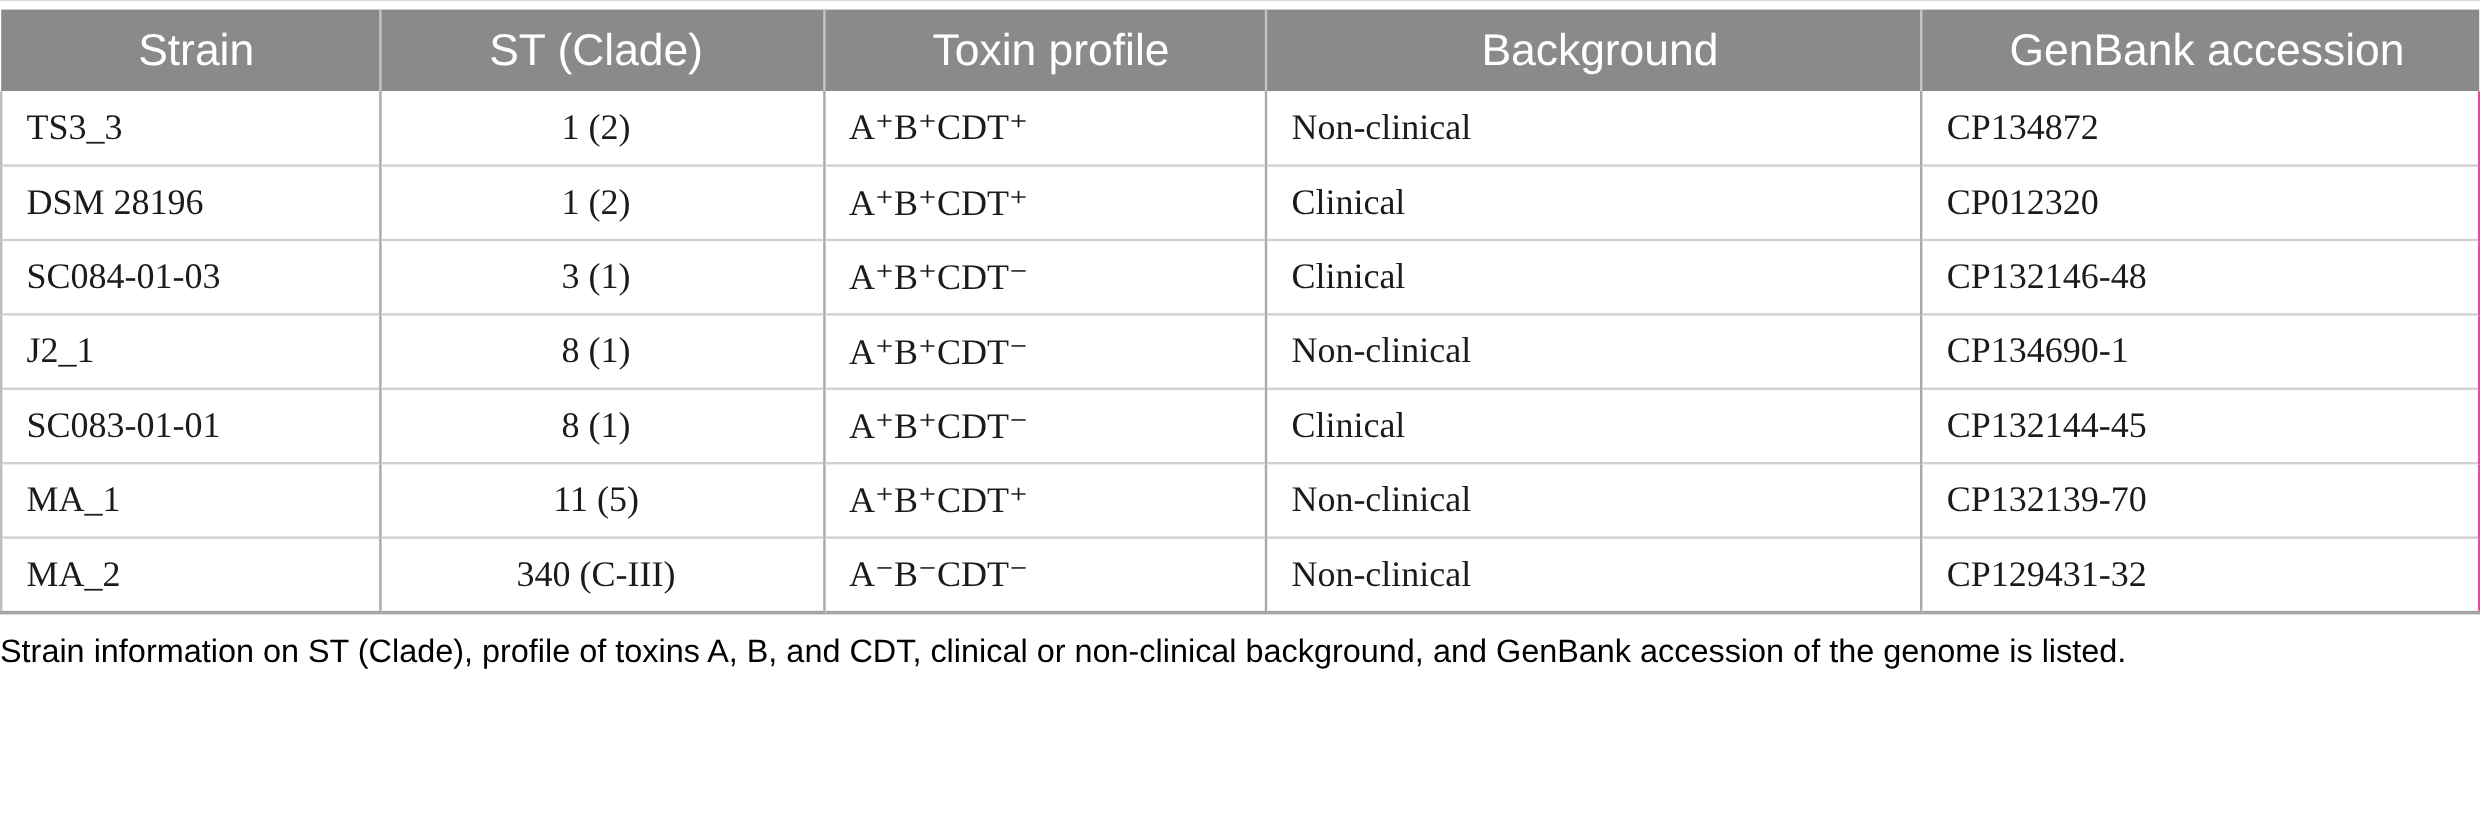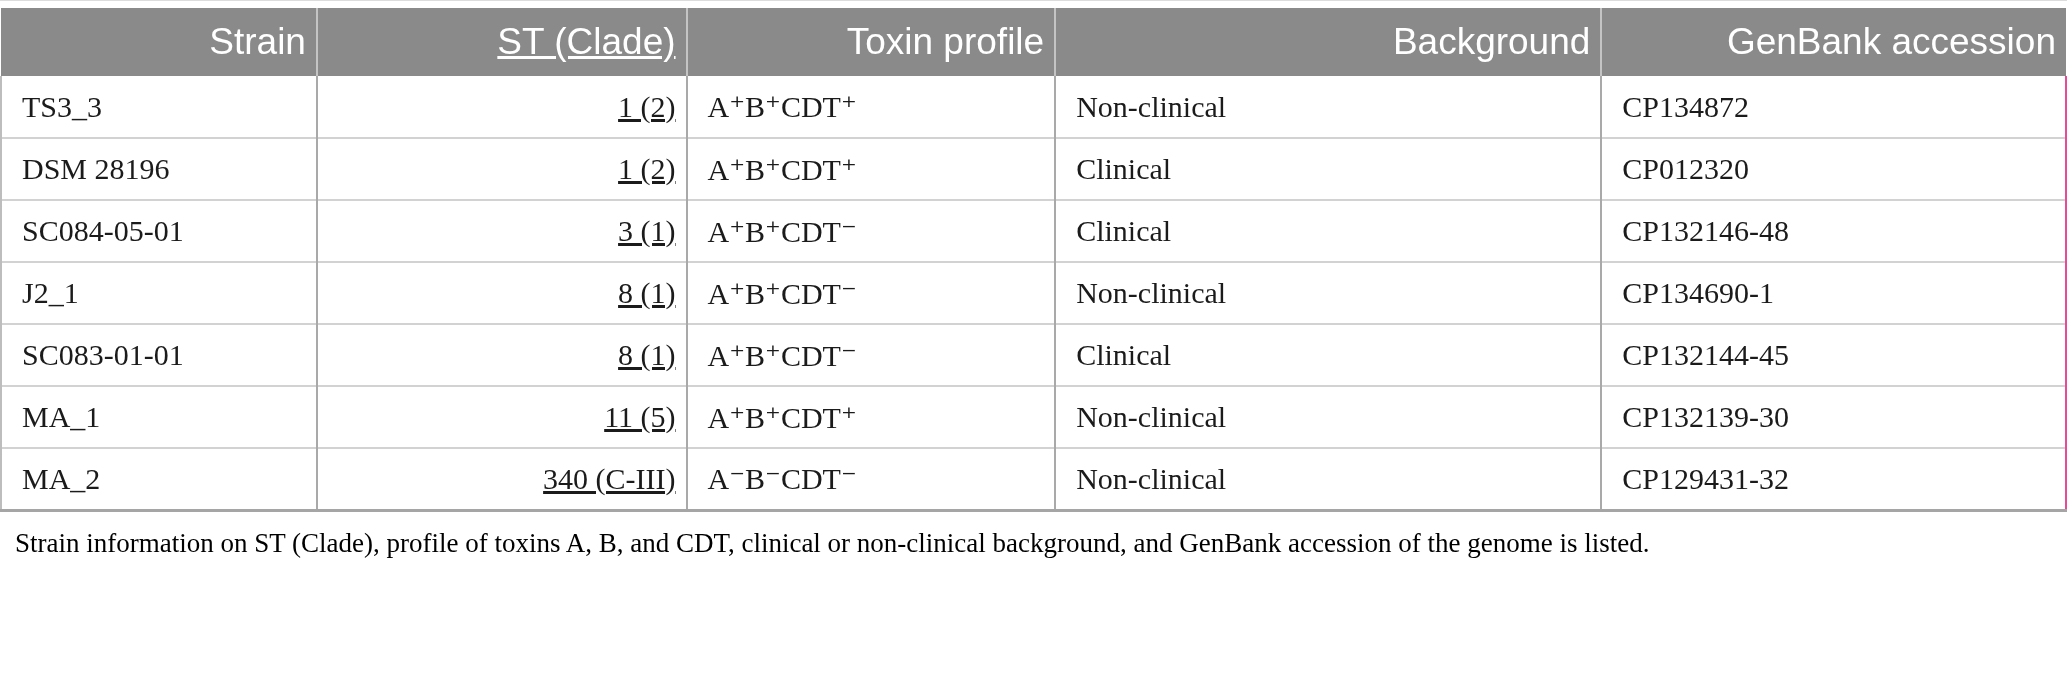"Strain" thead th { text-align: right -> center }
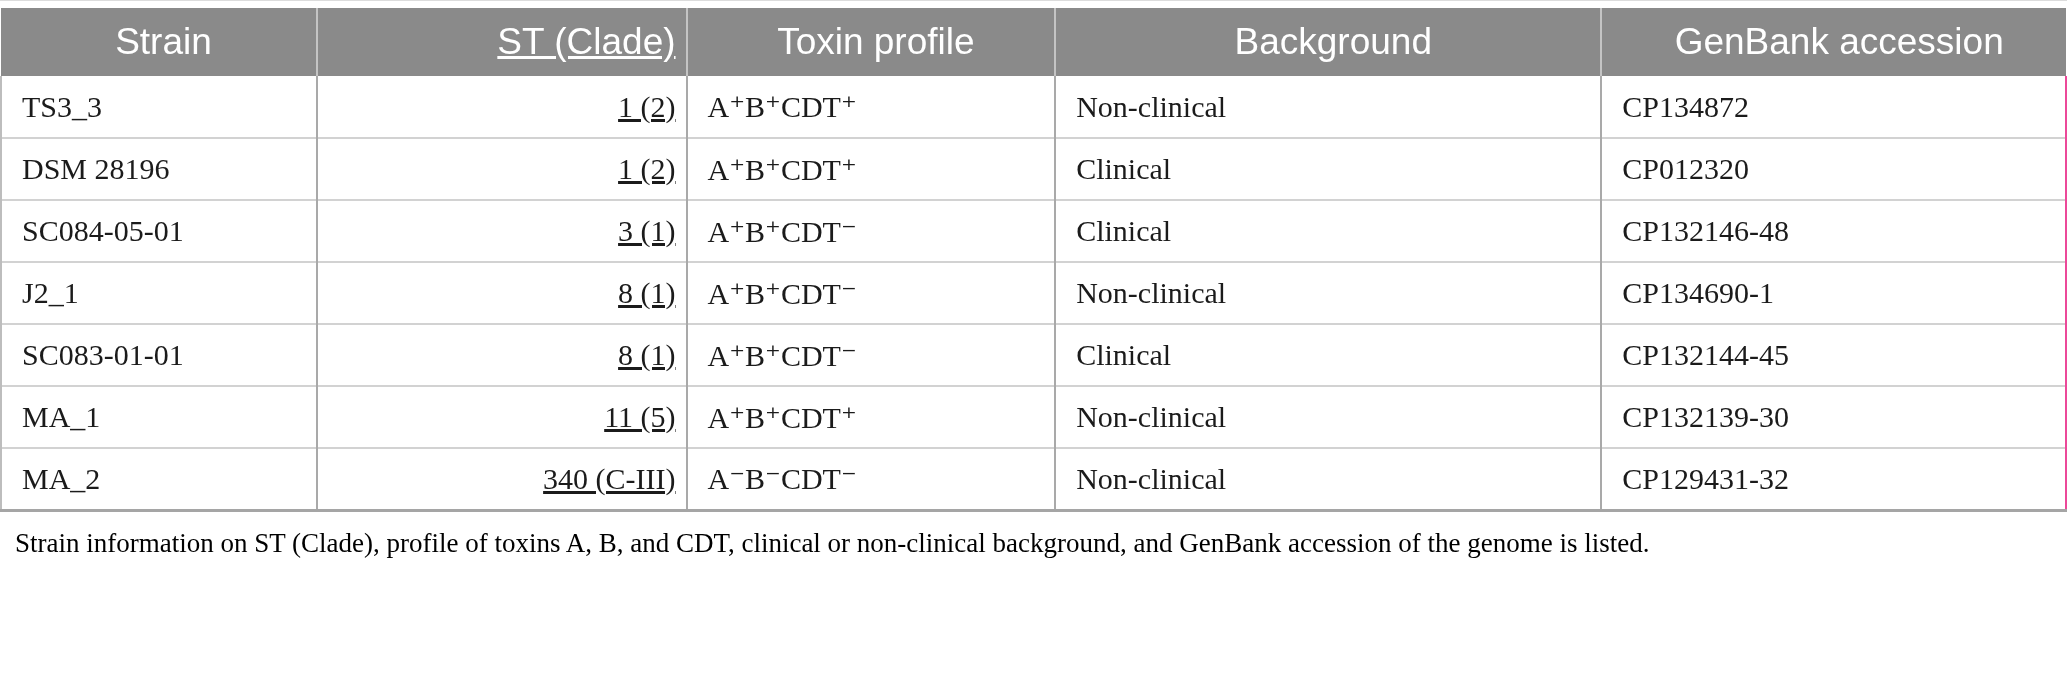"ST (Clade)" th.center, td.center { text-align: right -> center; text-decoration: underline -> none }
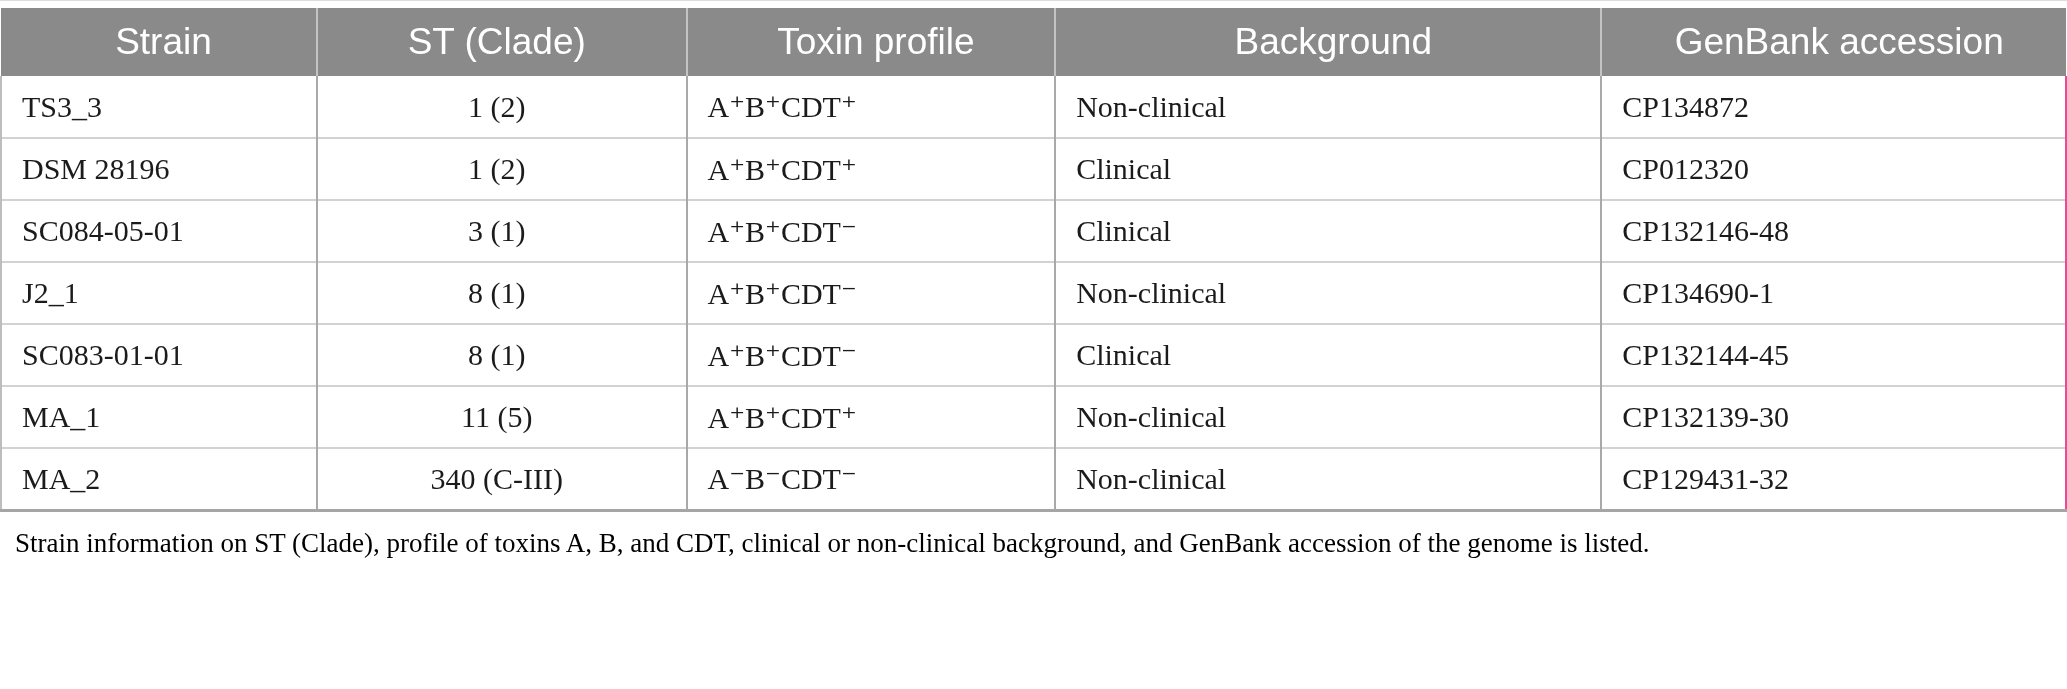"SC084-05-01" td { text: SC084-05-01 -> SC084-01-03 }
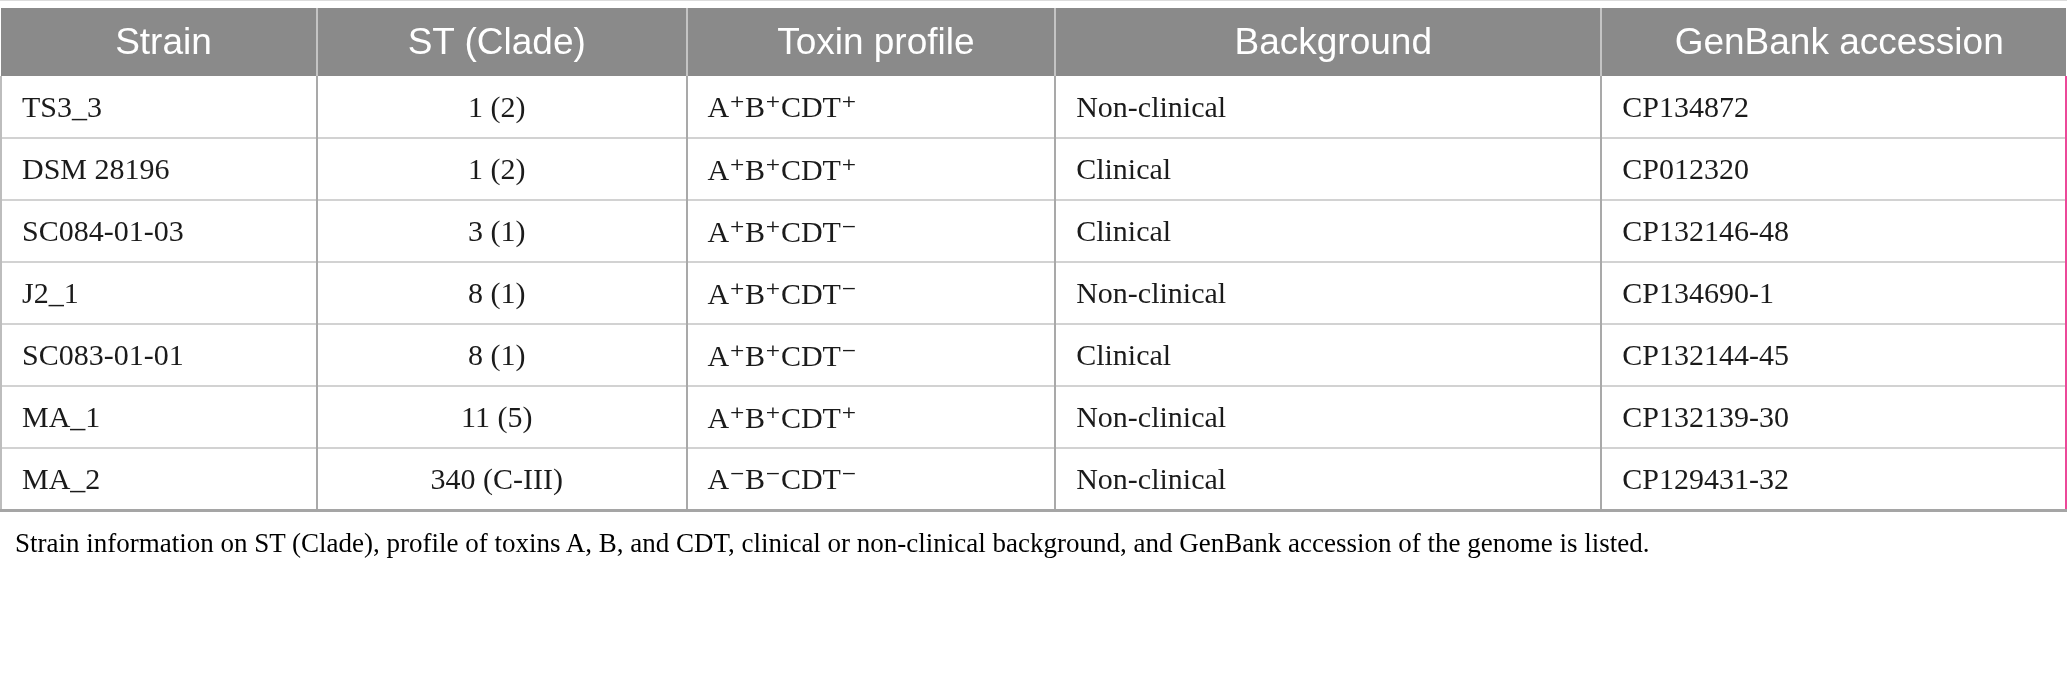"CP132139-30" td { text: CP132139-30 -> CP132139-70 }
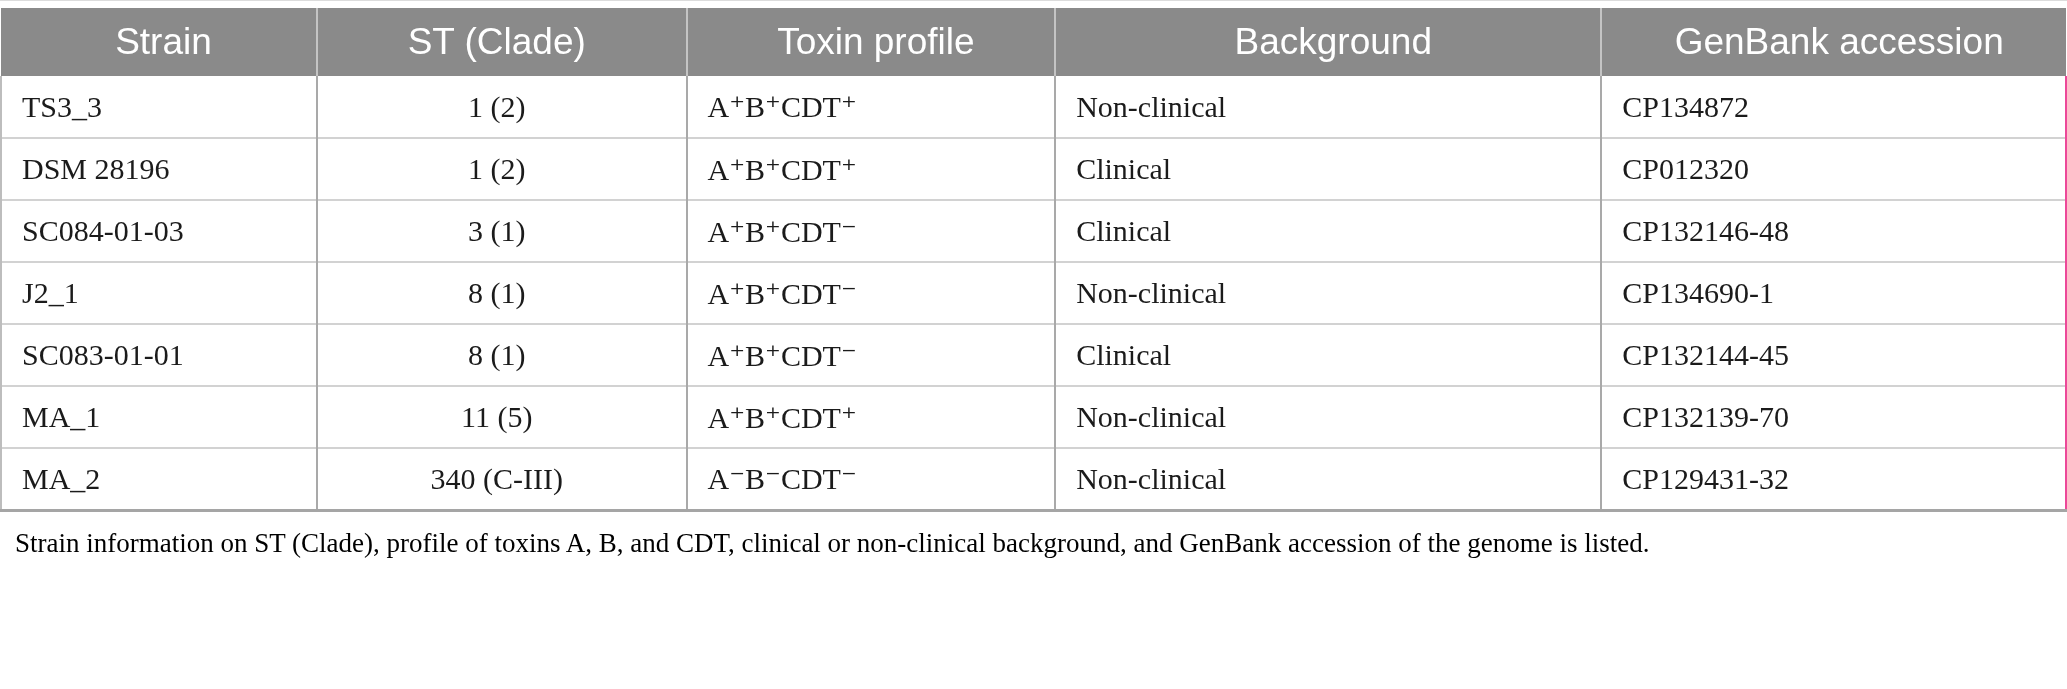"Strain information on ST (Clade)," .footnote { font-family: Liberation Serif, serif -> Liberation Sans, sans-serif; margin: 15px 0 0 15px -> 15px 0 0 0 }
